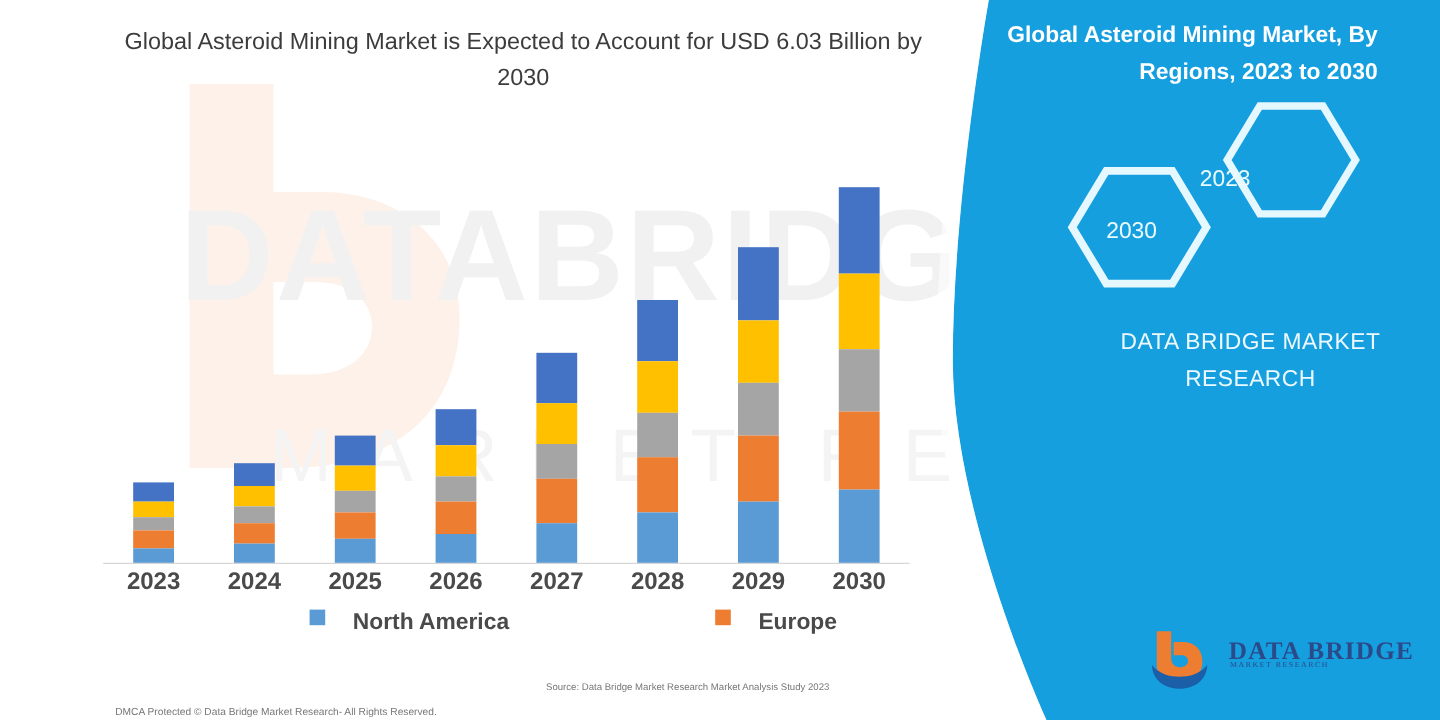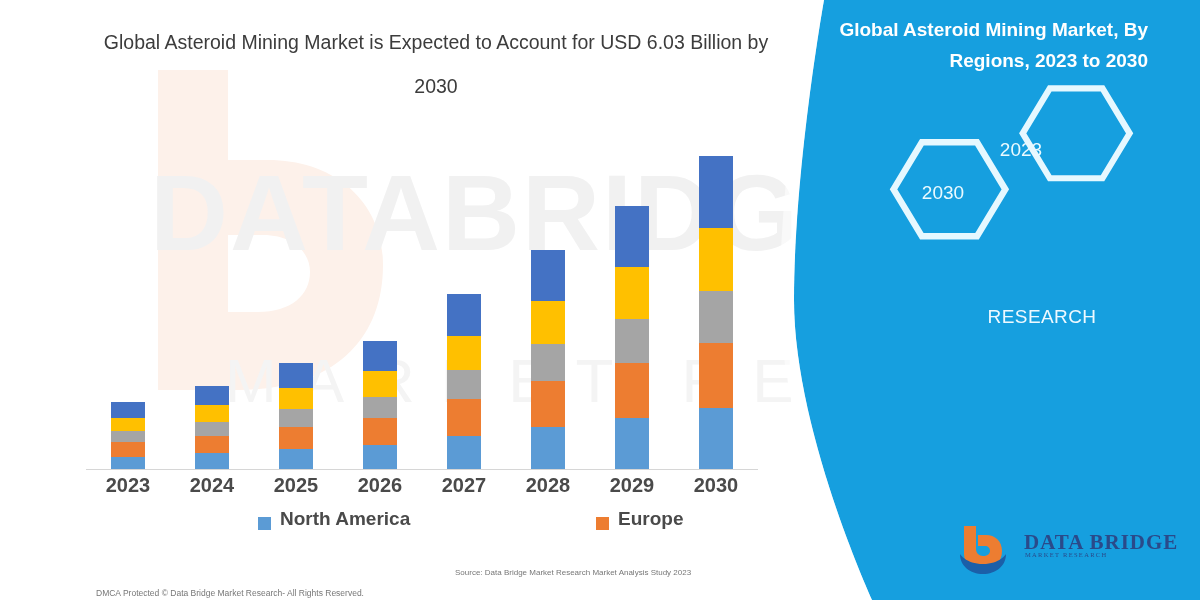"Global Asteroid Mining Market is" .chart-title { line-height: 44px -> 30px }
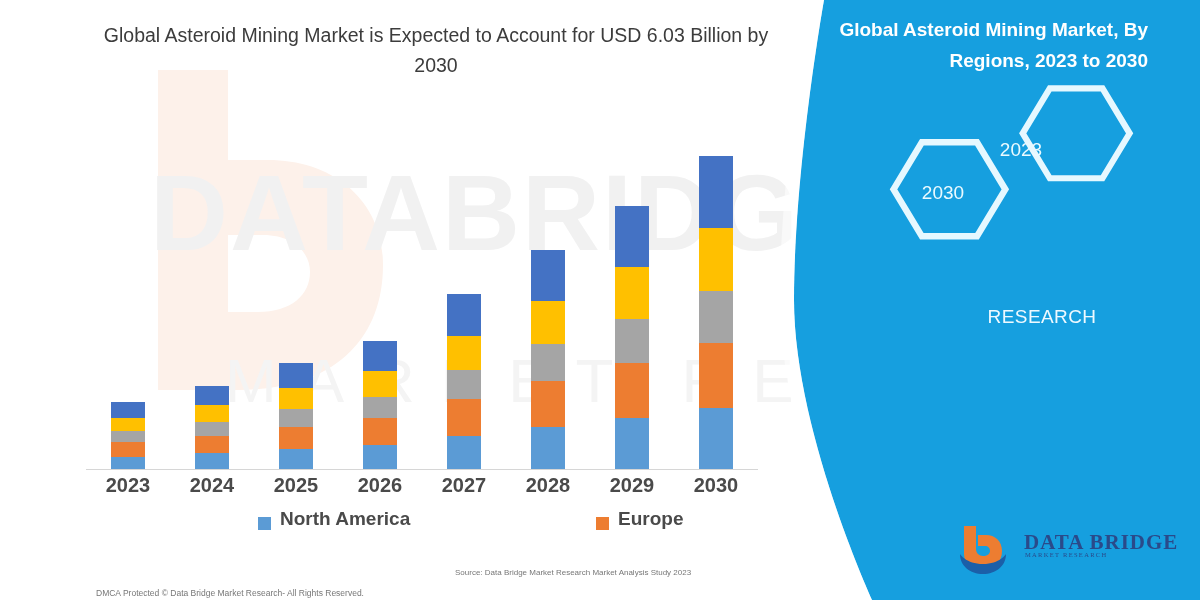"DATA BRIDGE MARKET" span { html: none -> <span>DATA BRIDGE MARKET</span> }
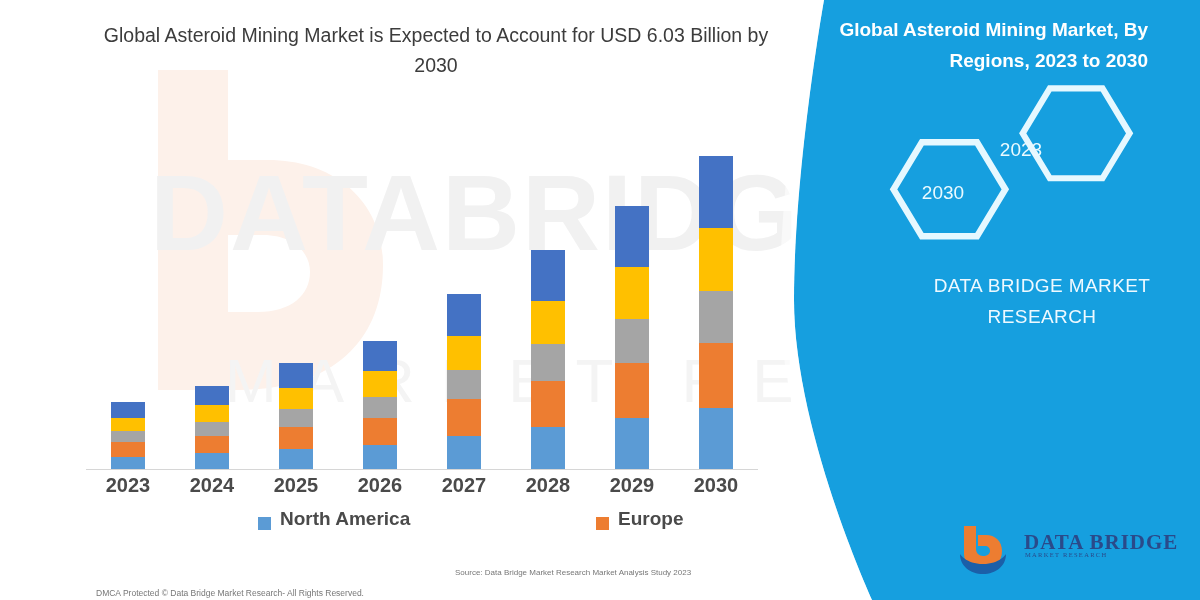"North America" .lg-item { align-items: flex-end -> flex-start; gap: 9px -> 23px }
